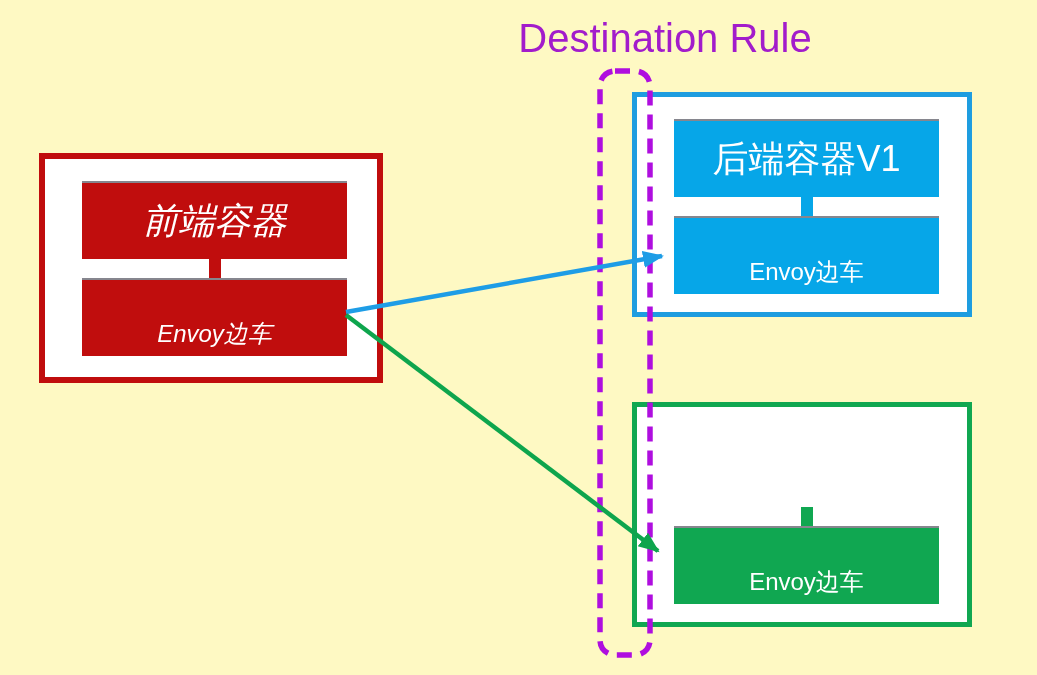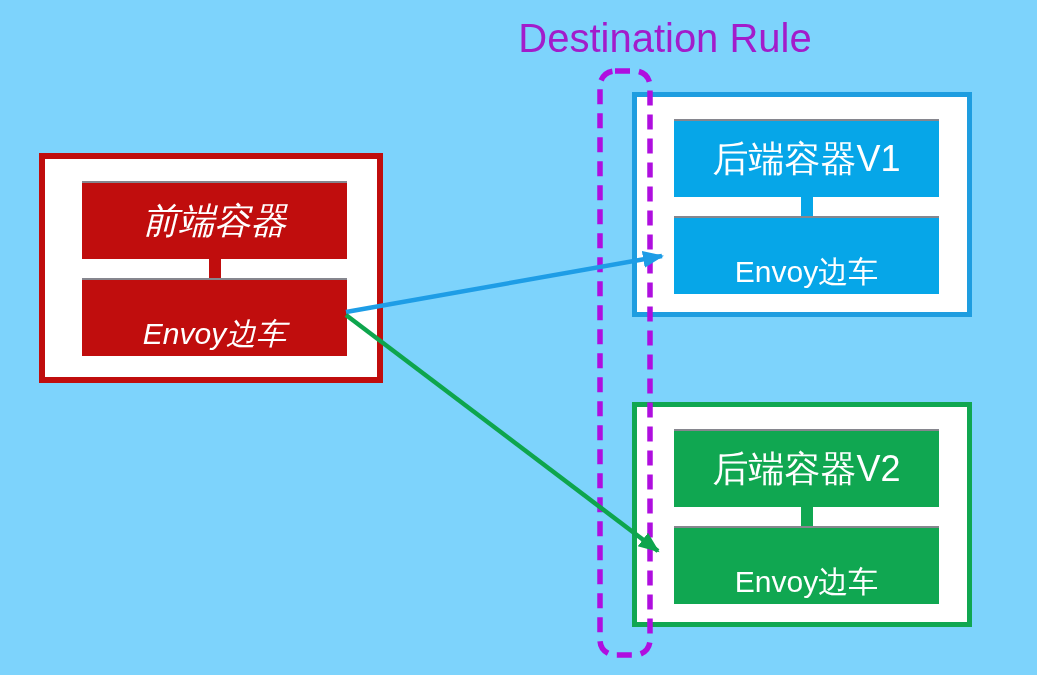"Destination Rule" #canvas { background: #7dd3fc -> #fef9c3 }
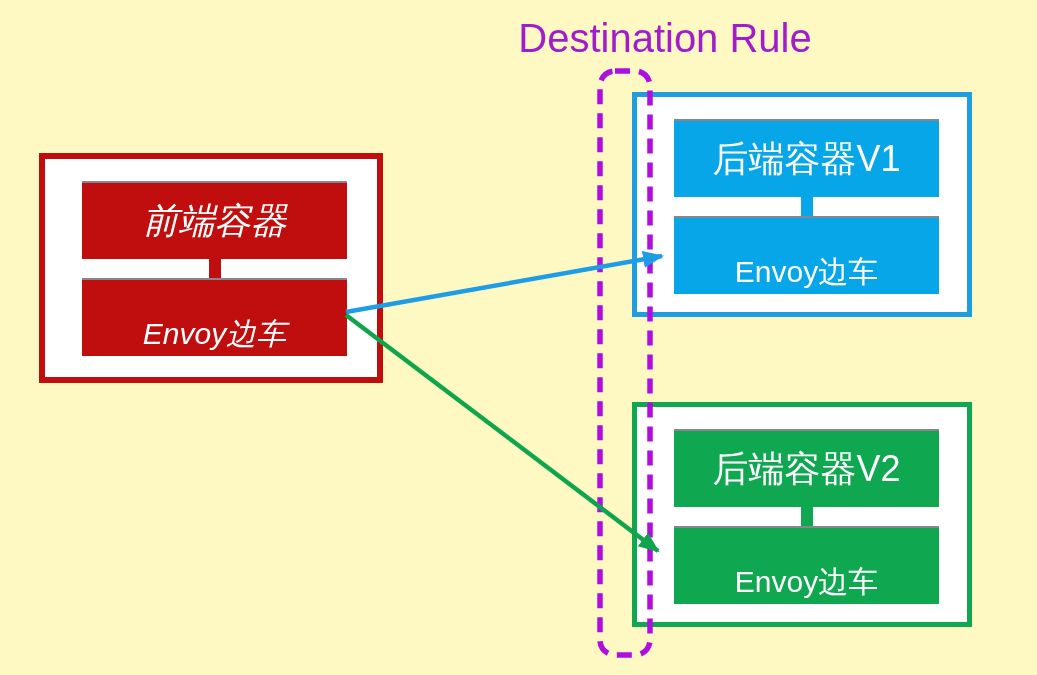"Envoy边车" .sidecar-box .label { font-size: 30px -> 24px }
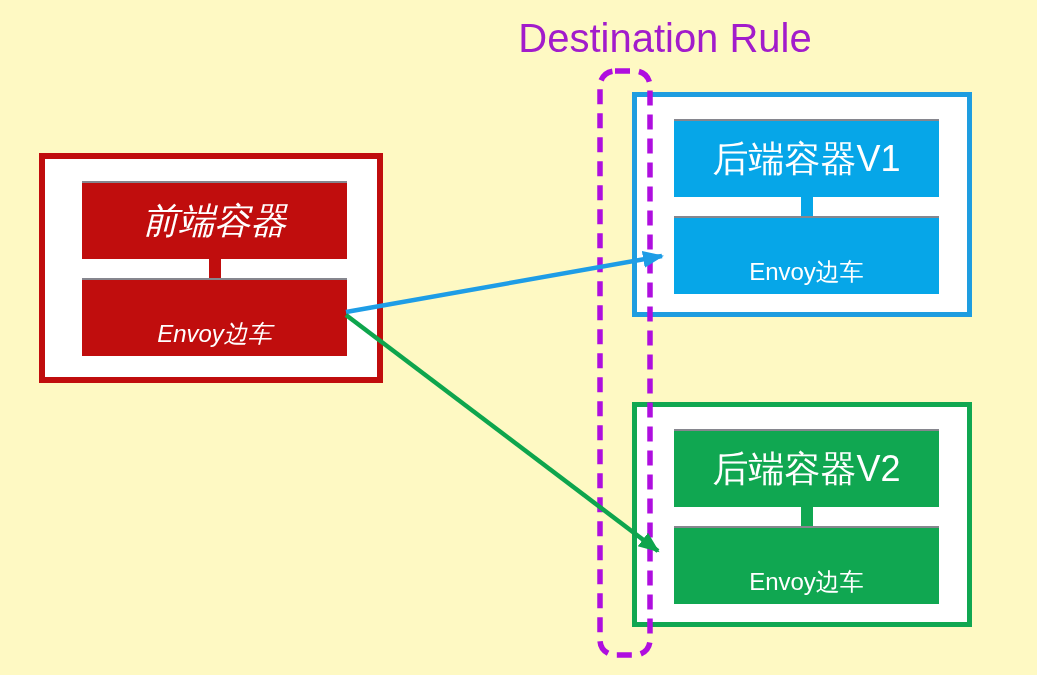"后端容器V2" div.inner-box { html: <div> <span>后端容器V2</span> </div> -> none }
